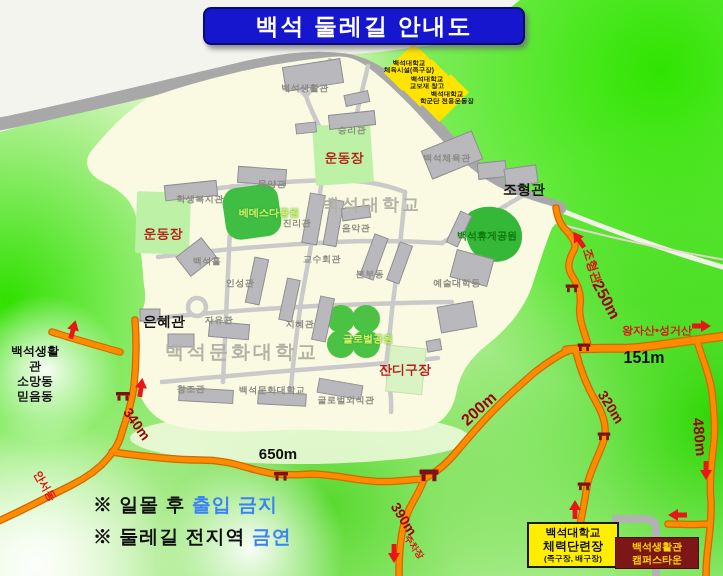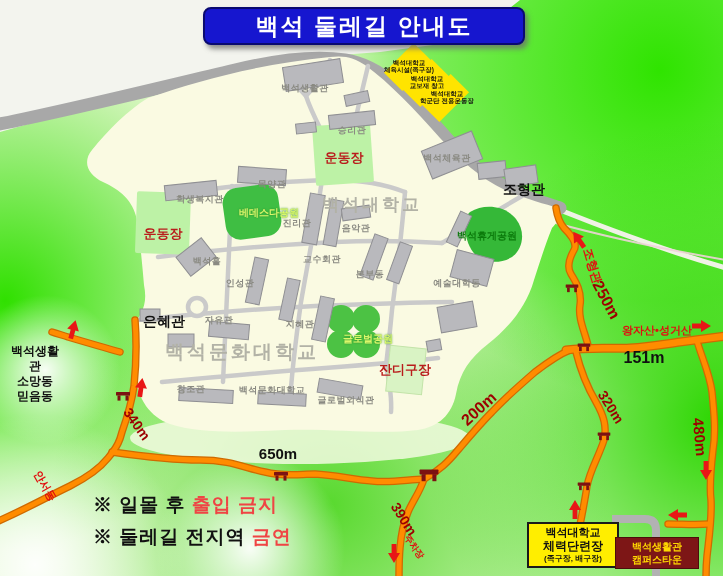"출입 금지" .note .r { color: #ef4444 -> #3b82f6 }
